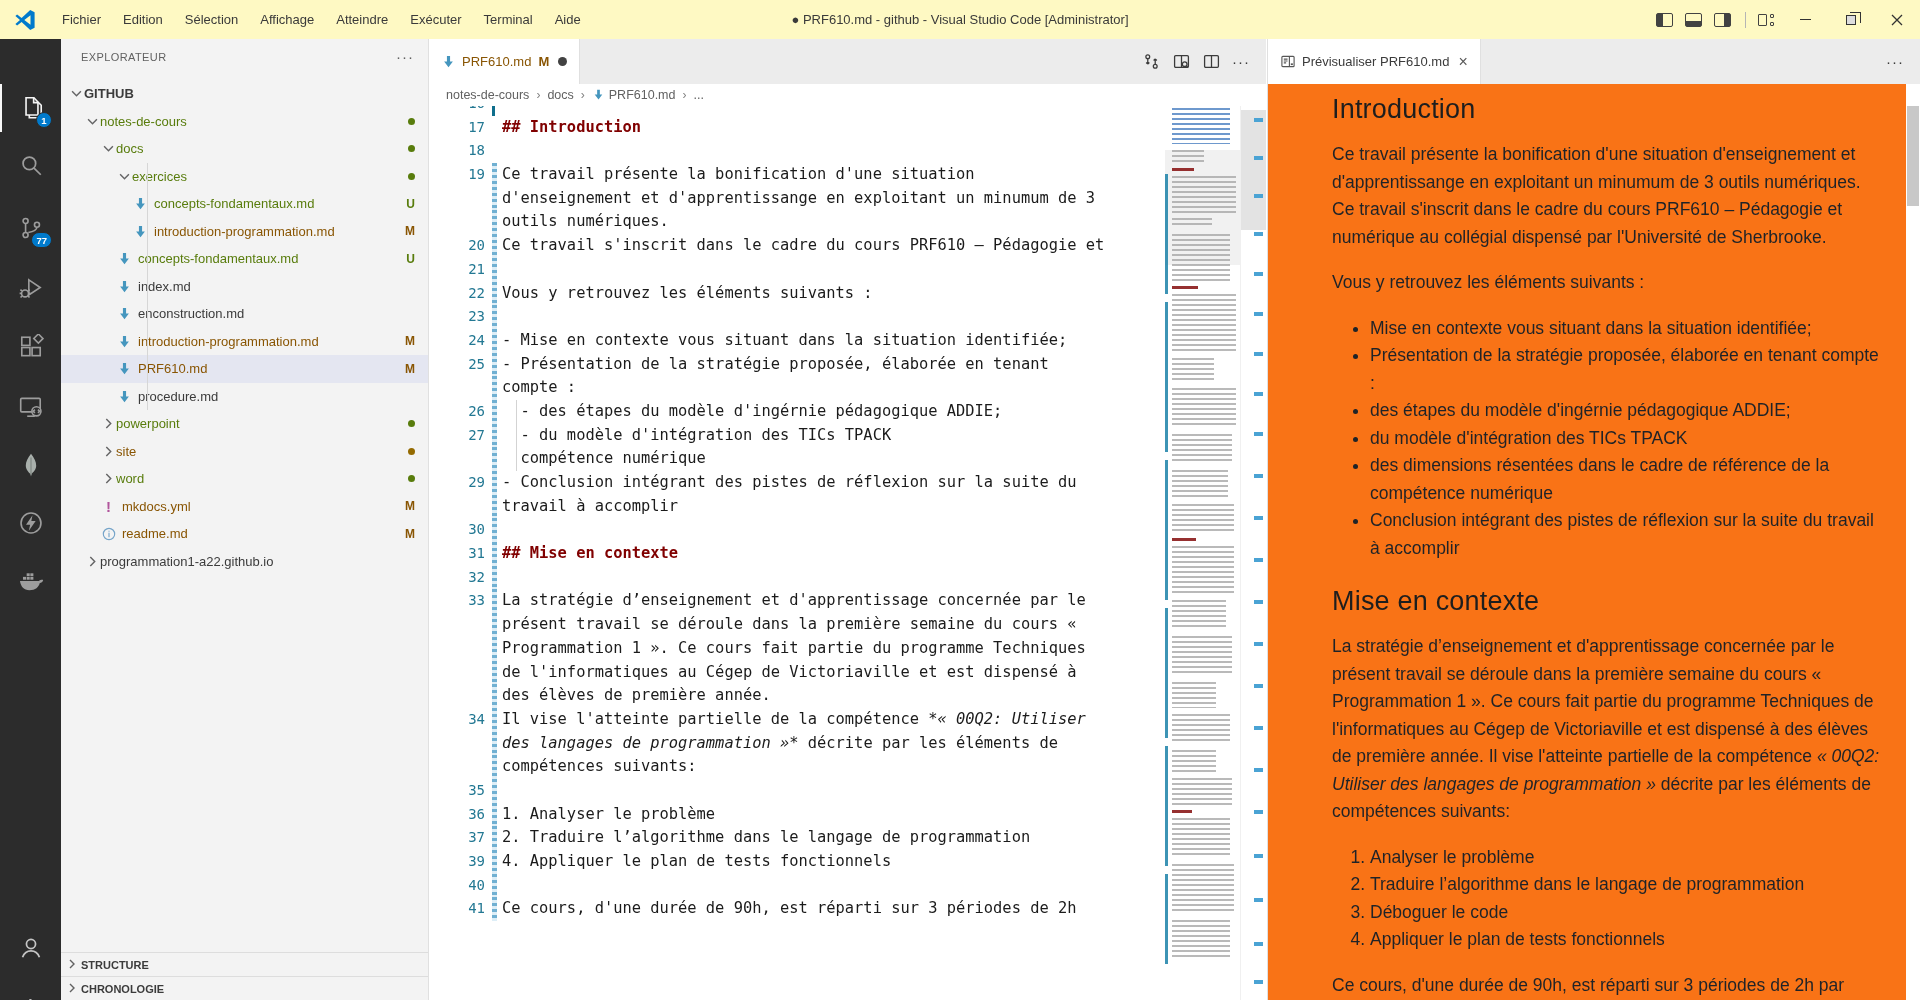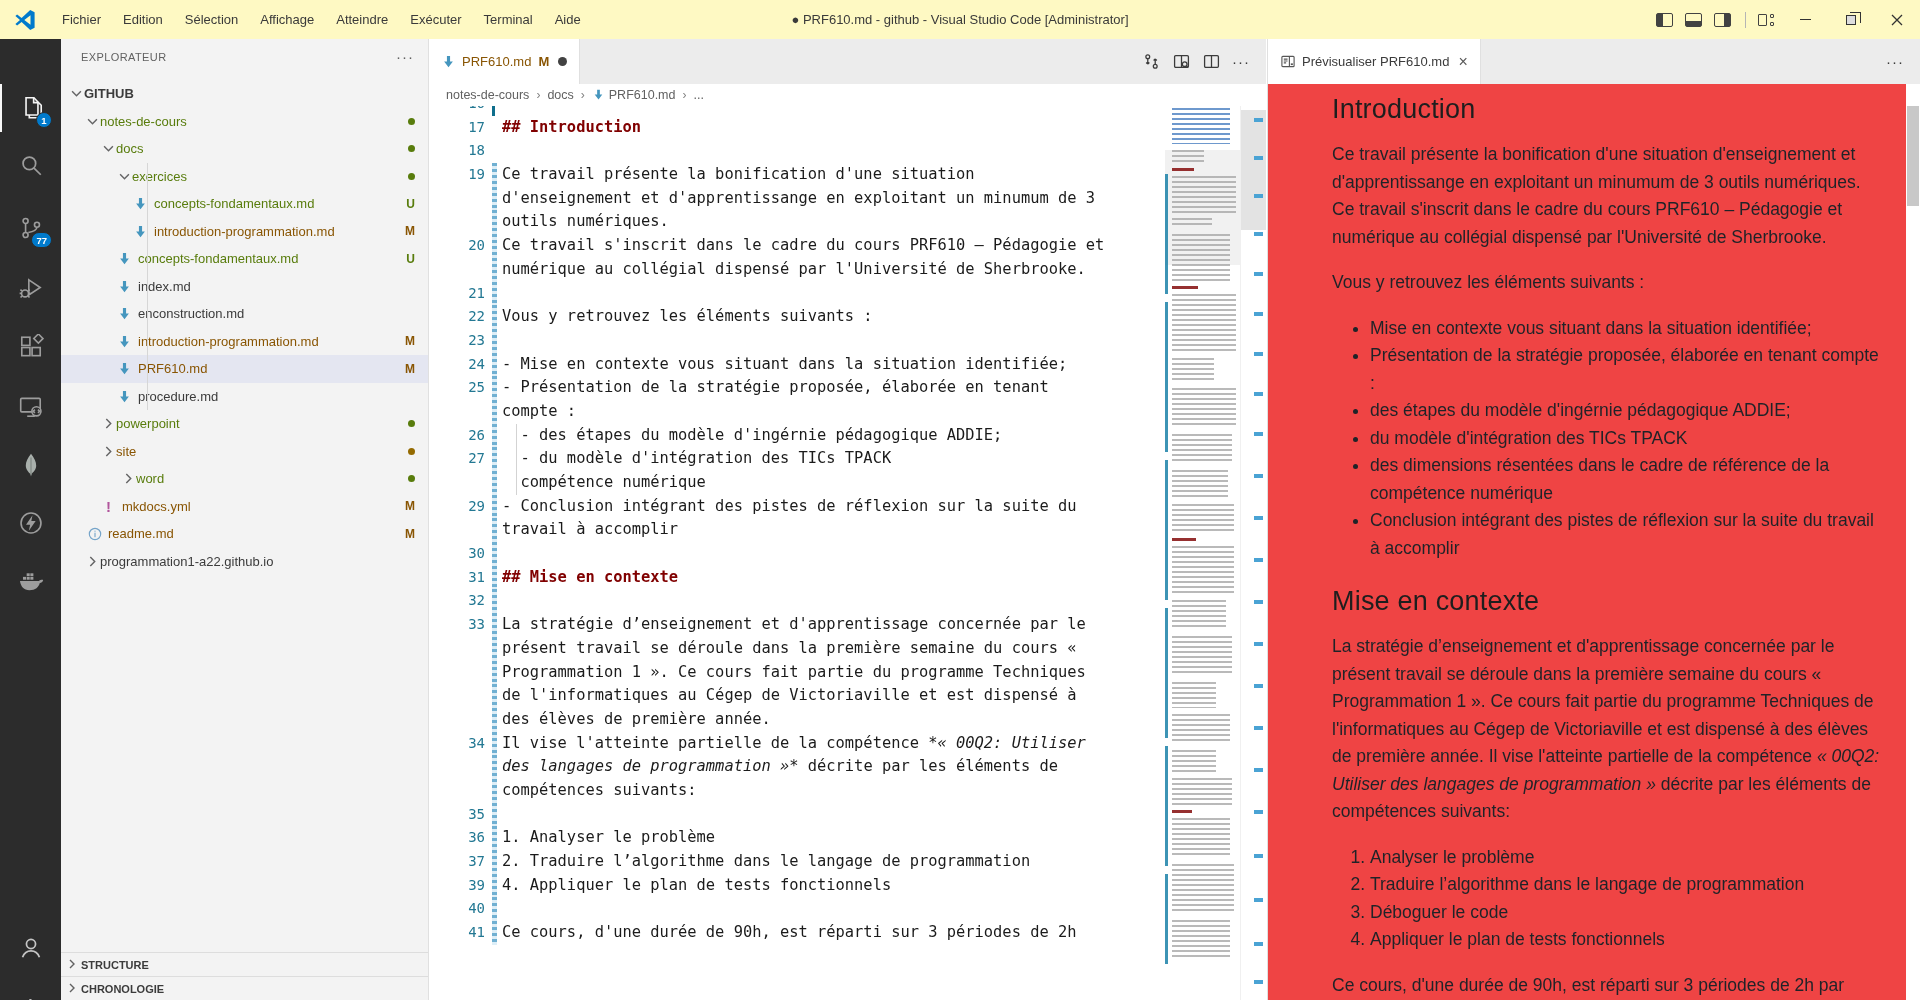"Prévisualiser PRF610.md" #preview-group { background: #ef4444 -> #f97316 }
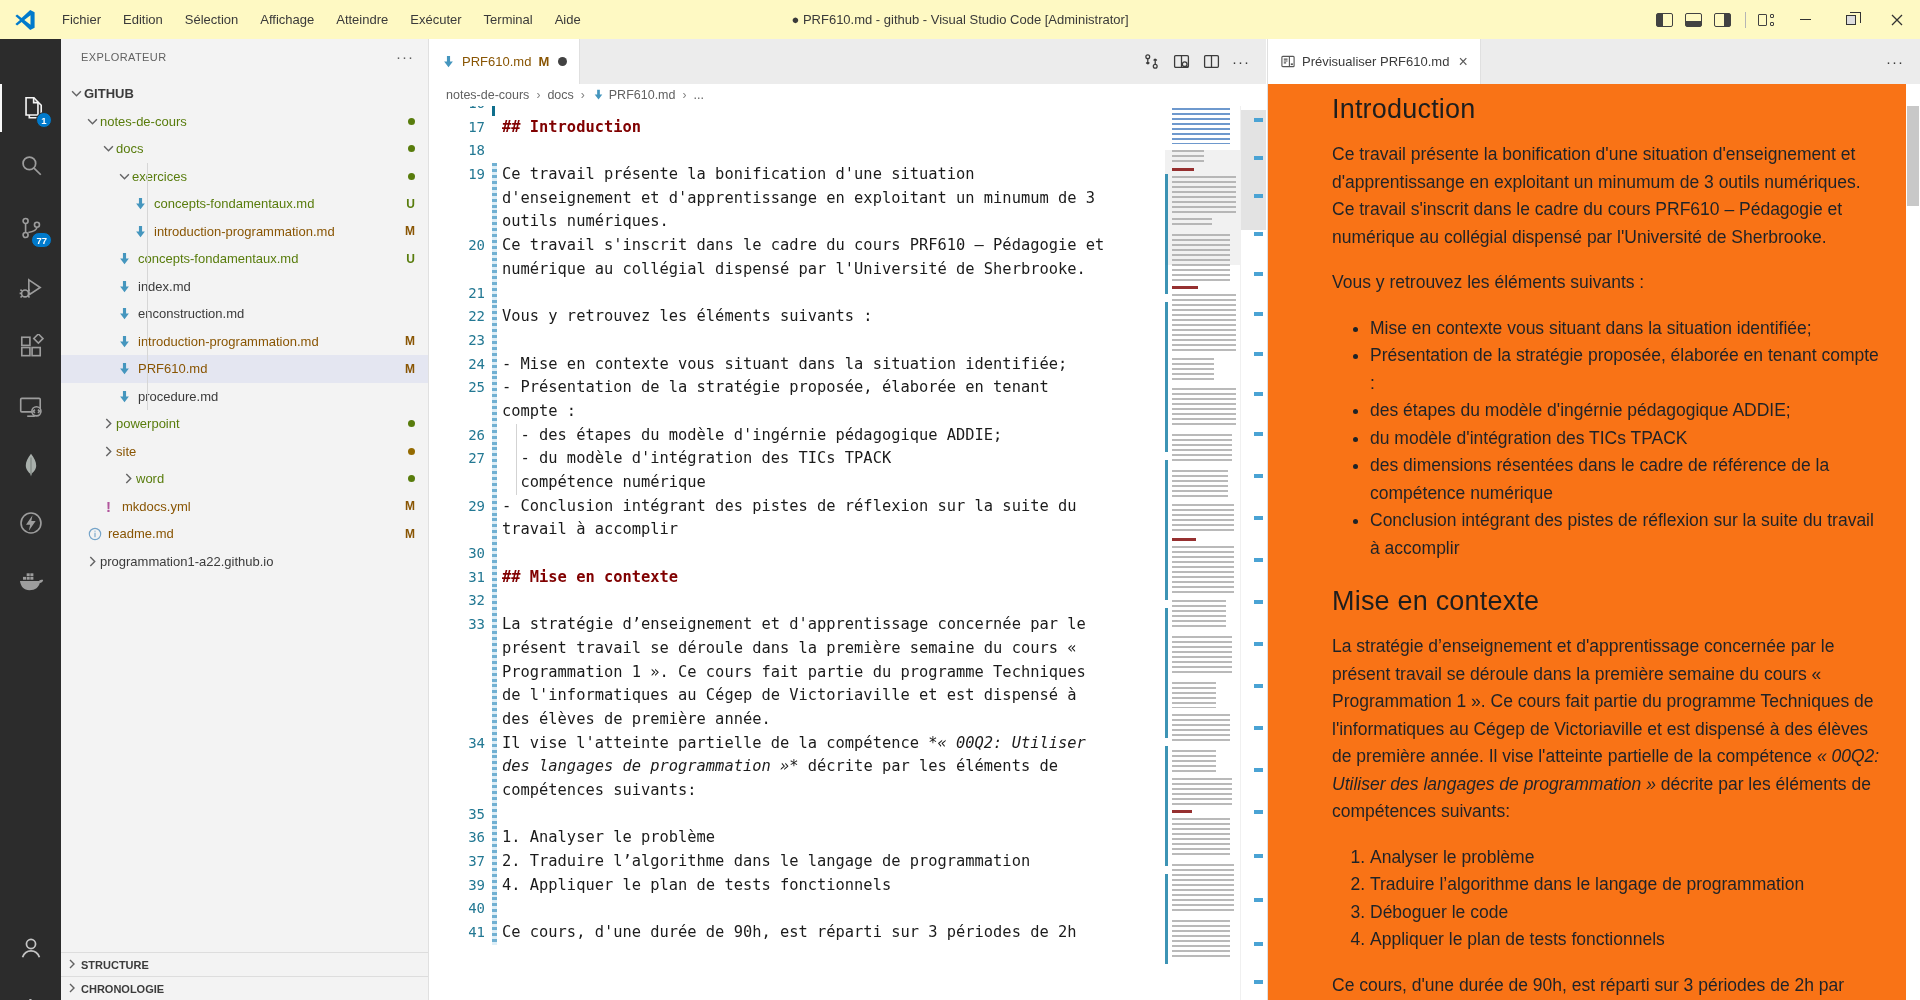"numérique au collégial dispensé par" div.erow { html: <div><span></span><span></span><span><span>numérique au collégial dispensé par l'Université de Sherbrooke.</span></span></div> -> none }
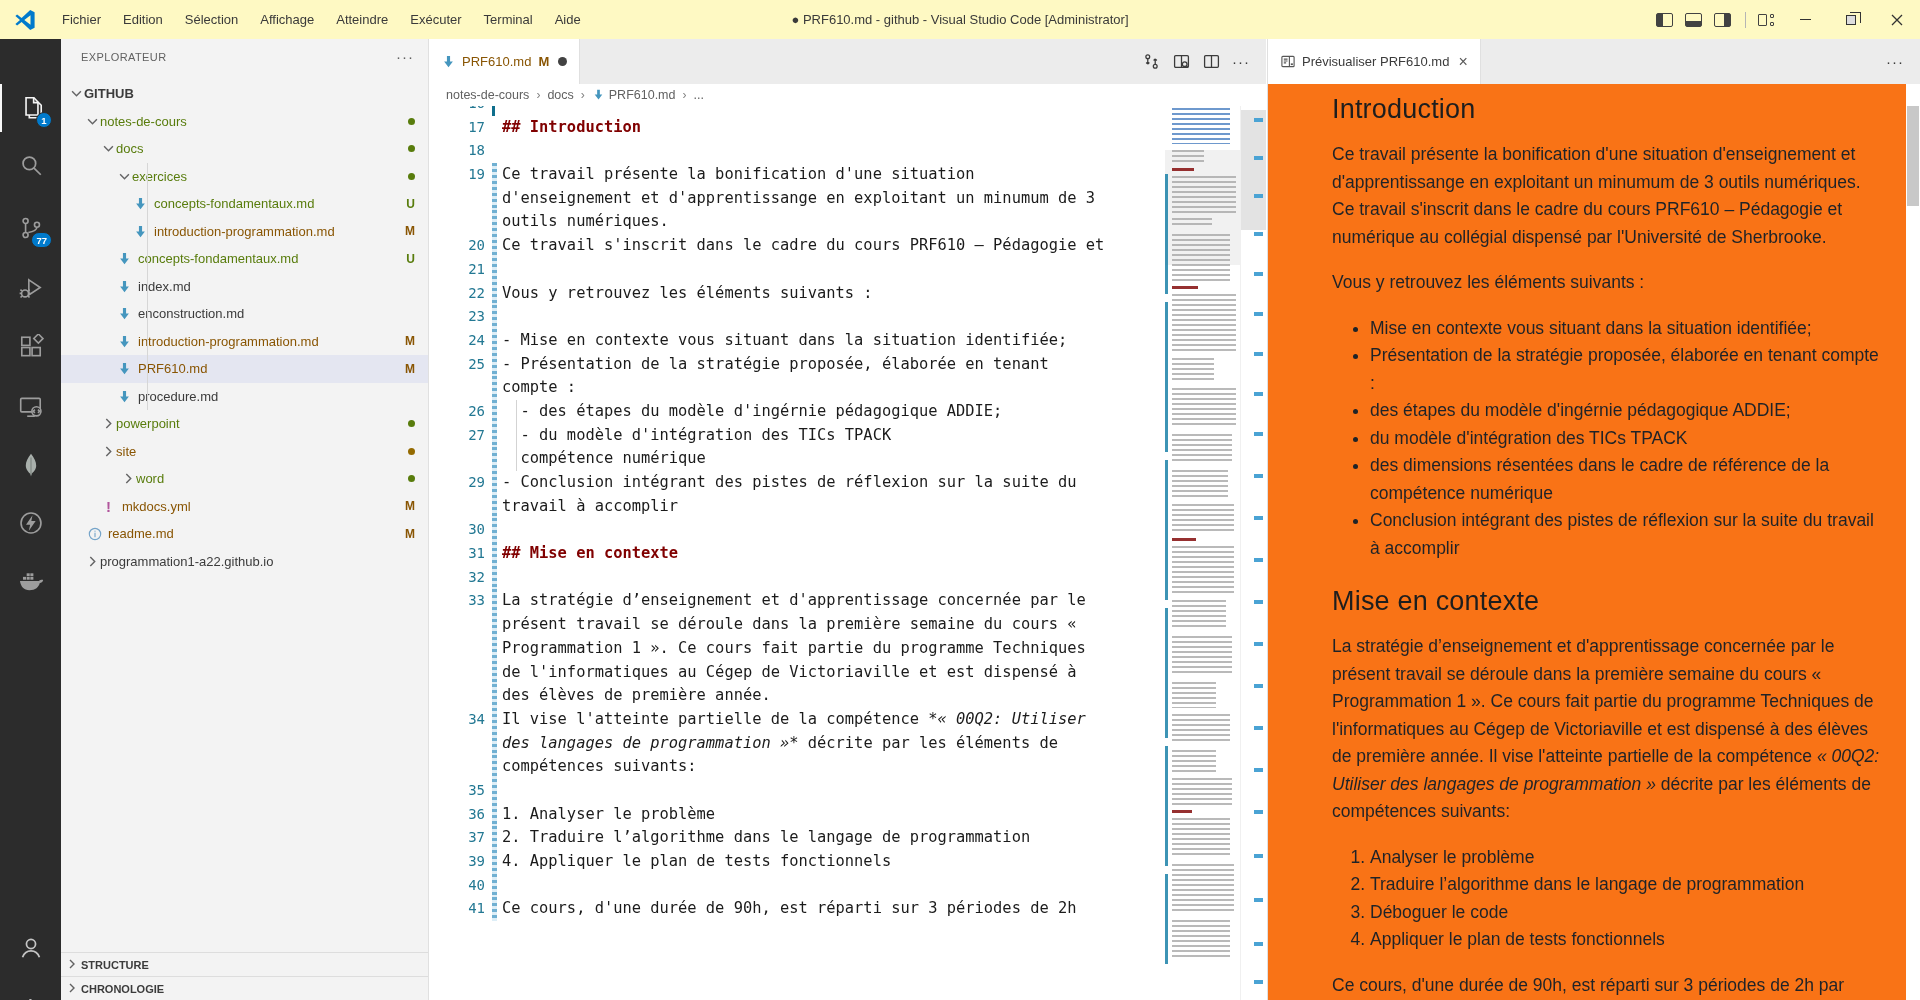"word" div.trow { padding-left: 59px -> 39px }
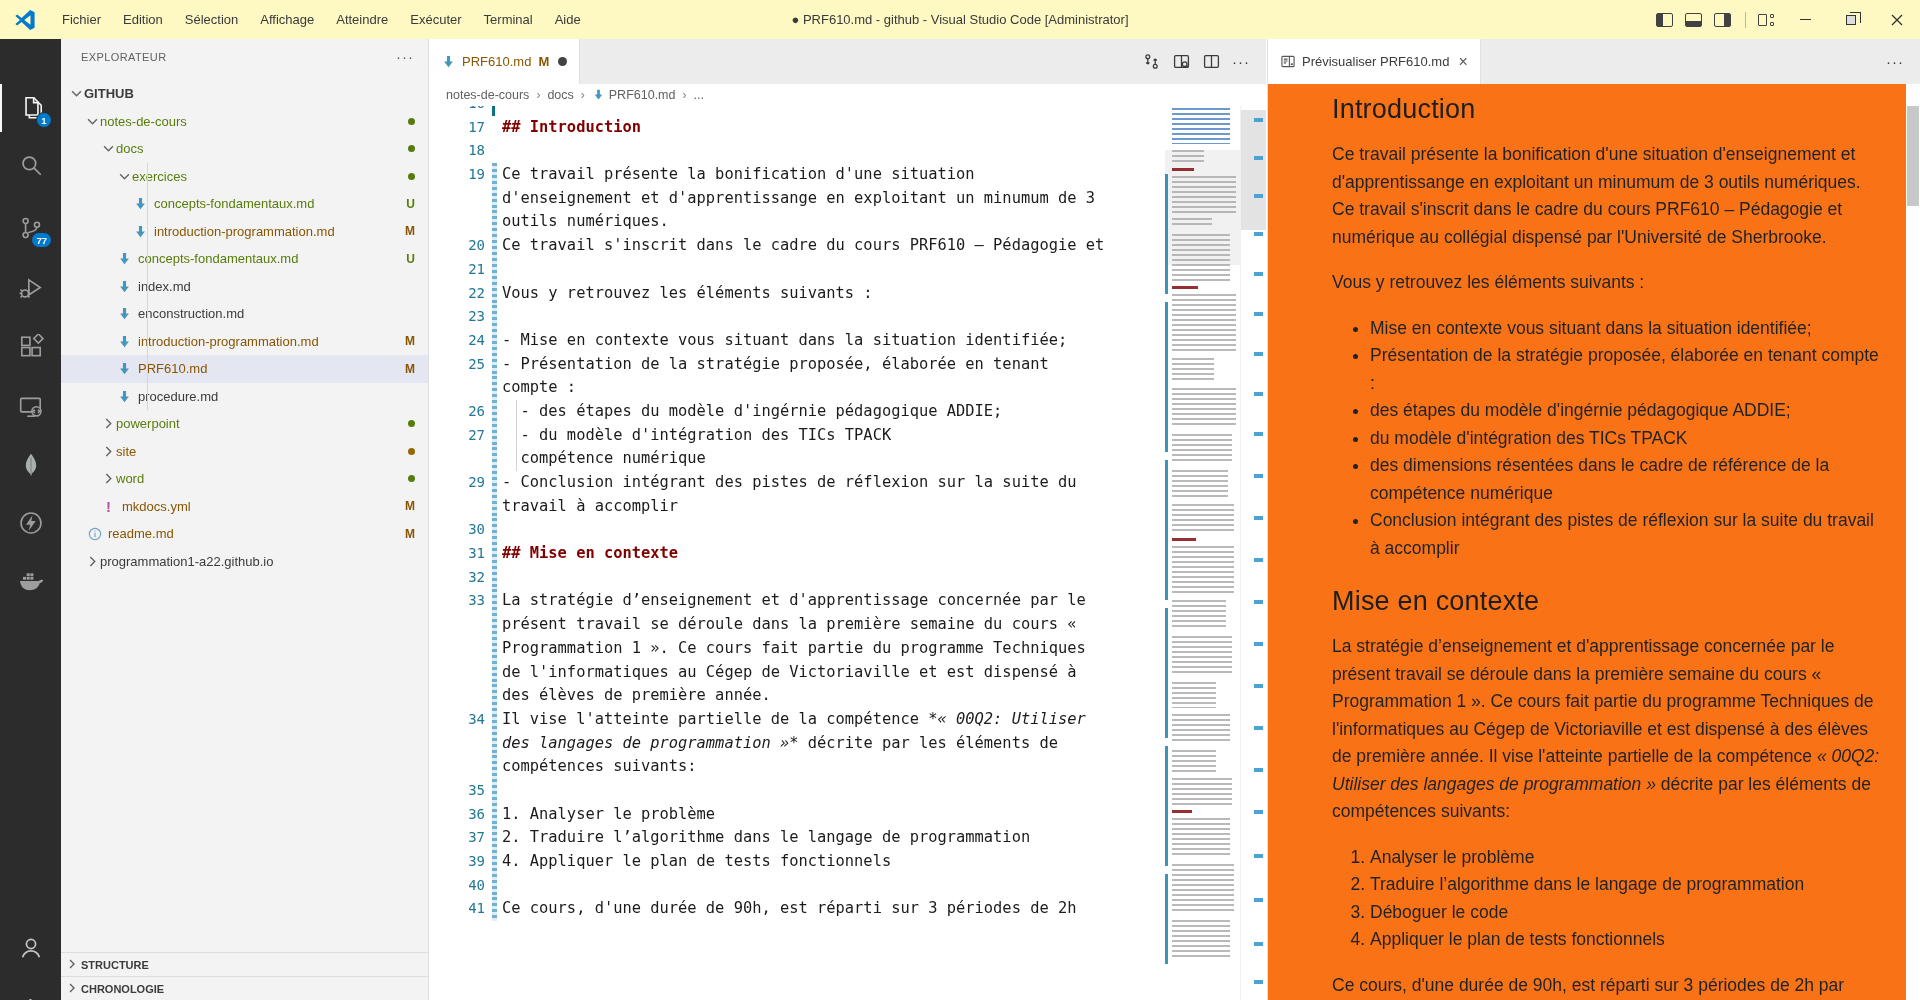"readme.md" div.trow { padding-left: 25px -> 39px }
